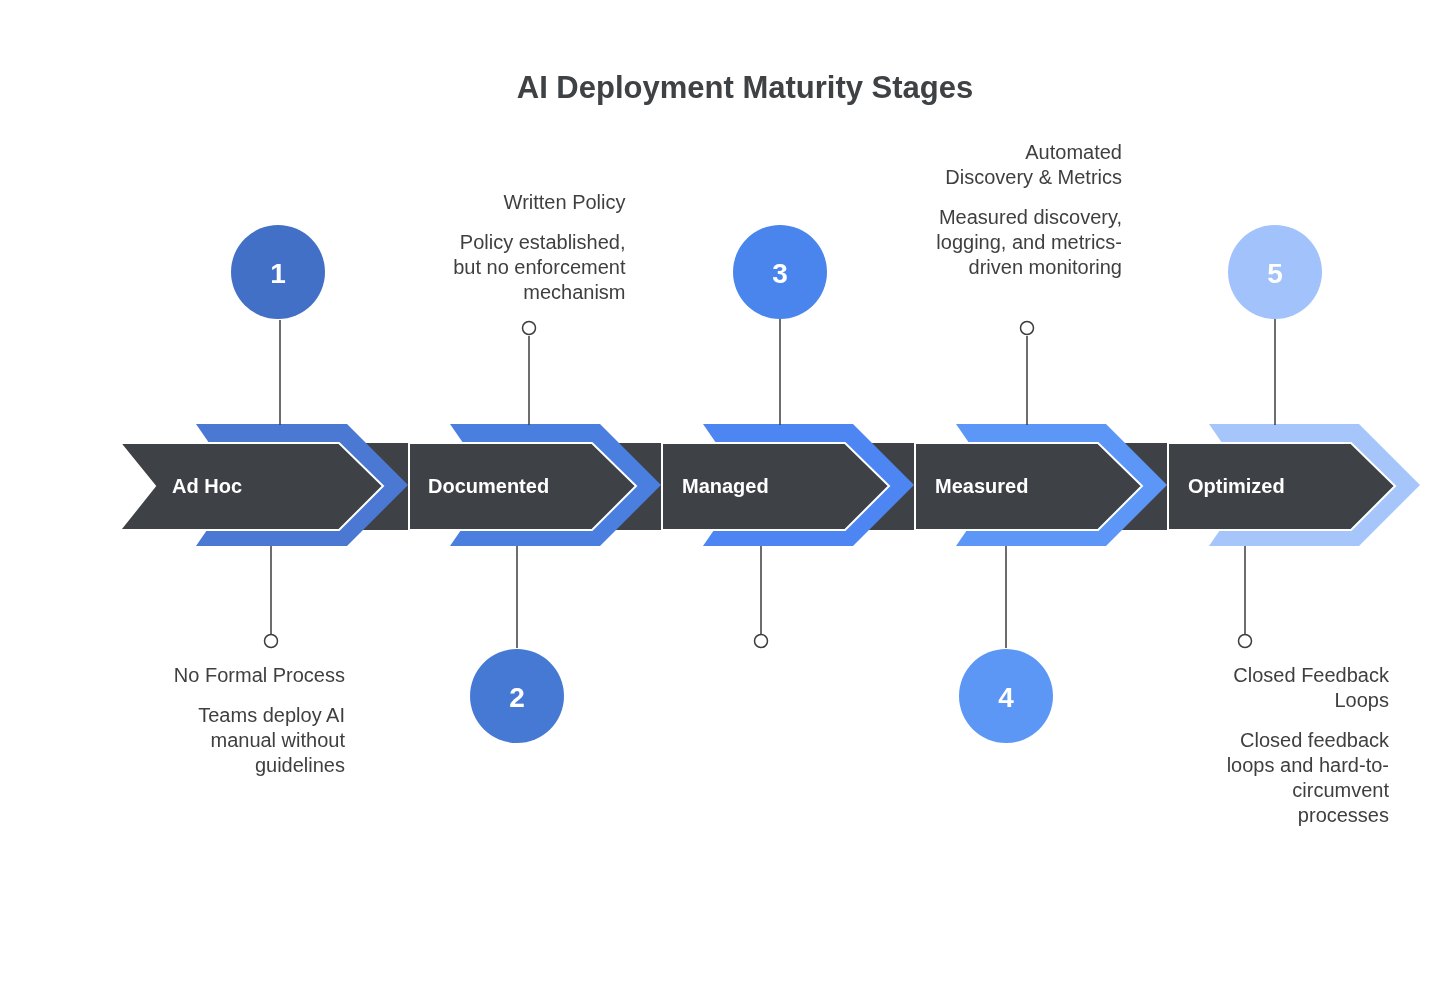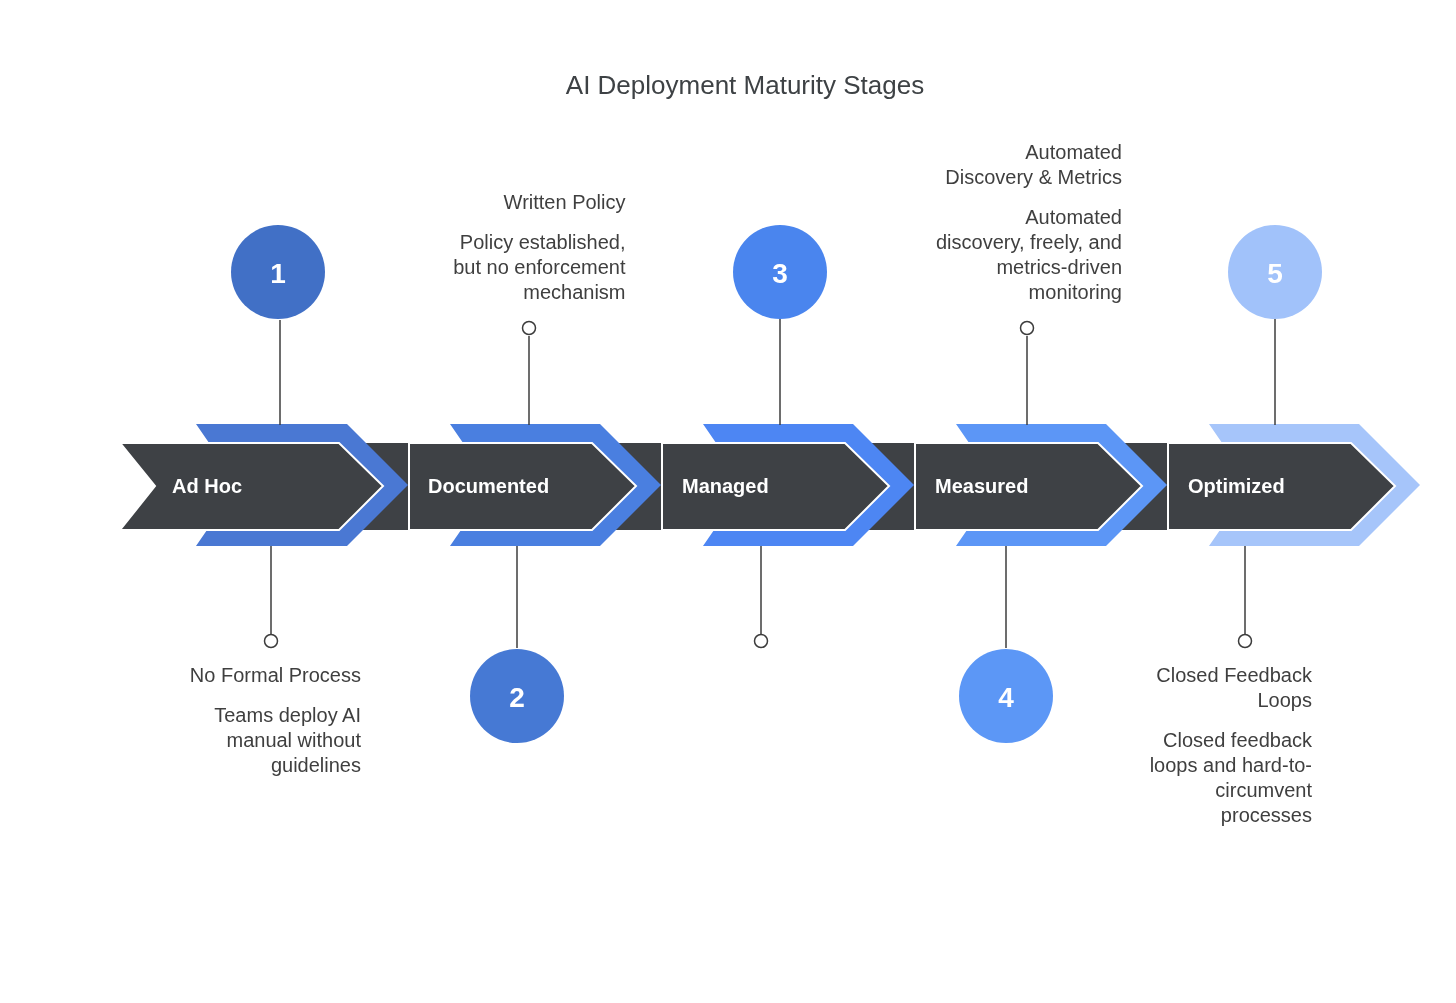"AI Deployment Maturity Stages" .title { font-size: 26px -> 31px; font-weight: normal -> bold }
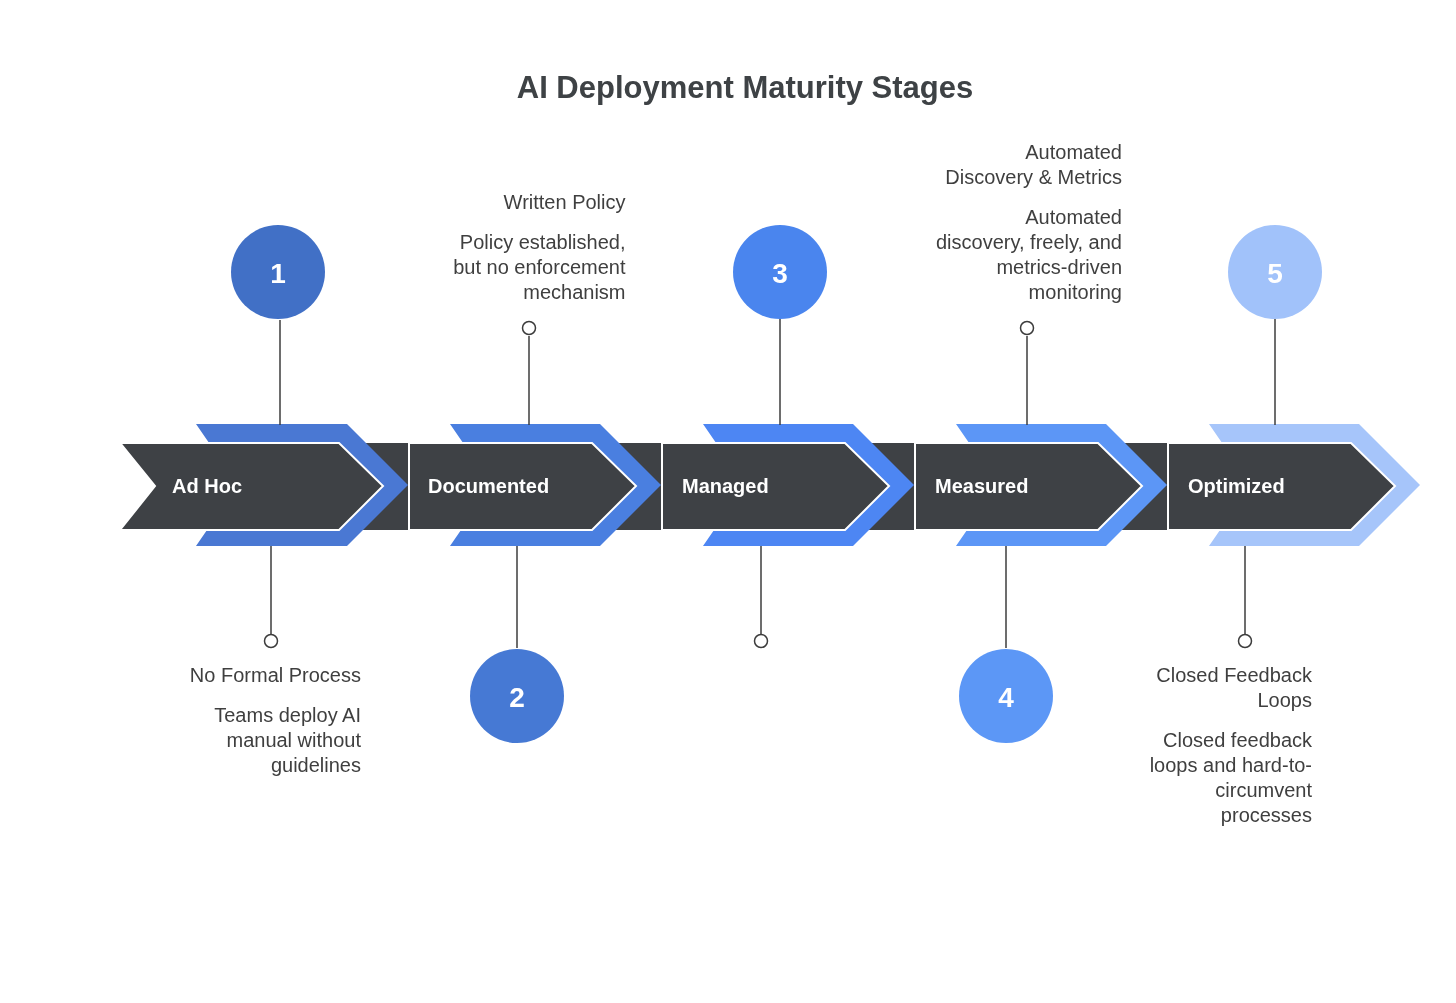"Automated discovery, freely, and" div.anno-body { text: Automated discovery, freely -> Measured discovery, logging }
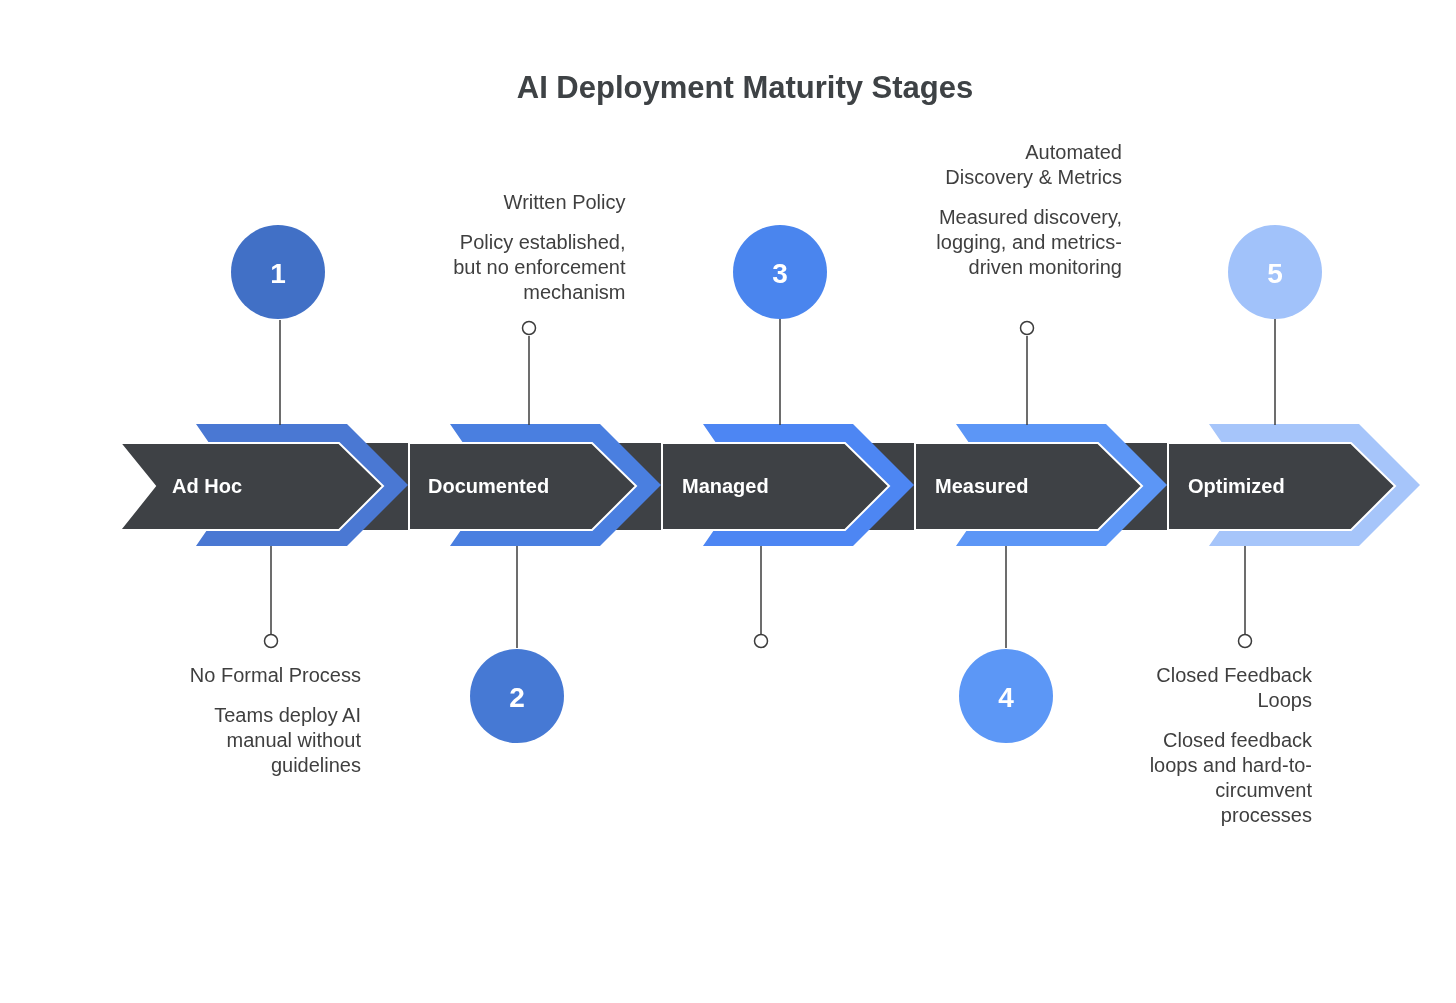"No Formal Process" div.anno { left: 271px -> 255px }
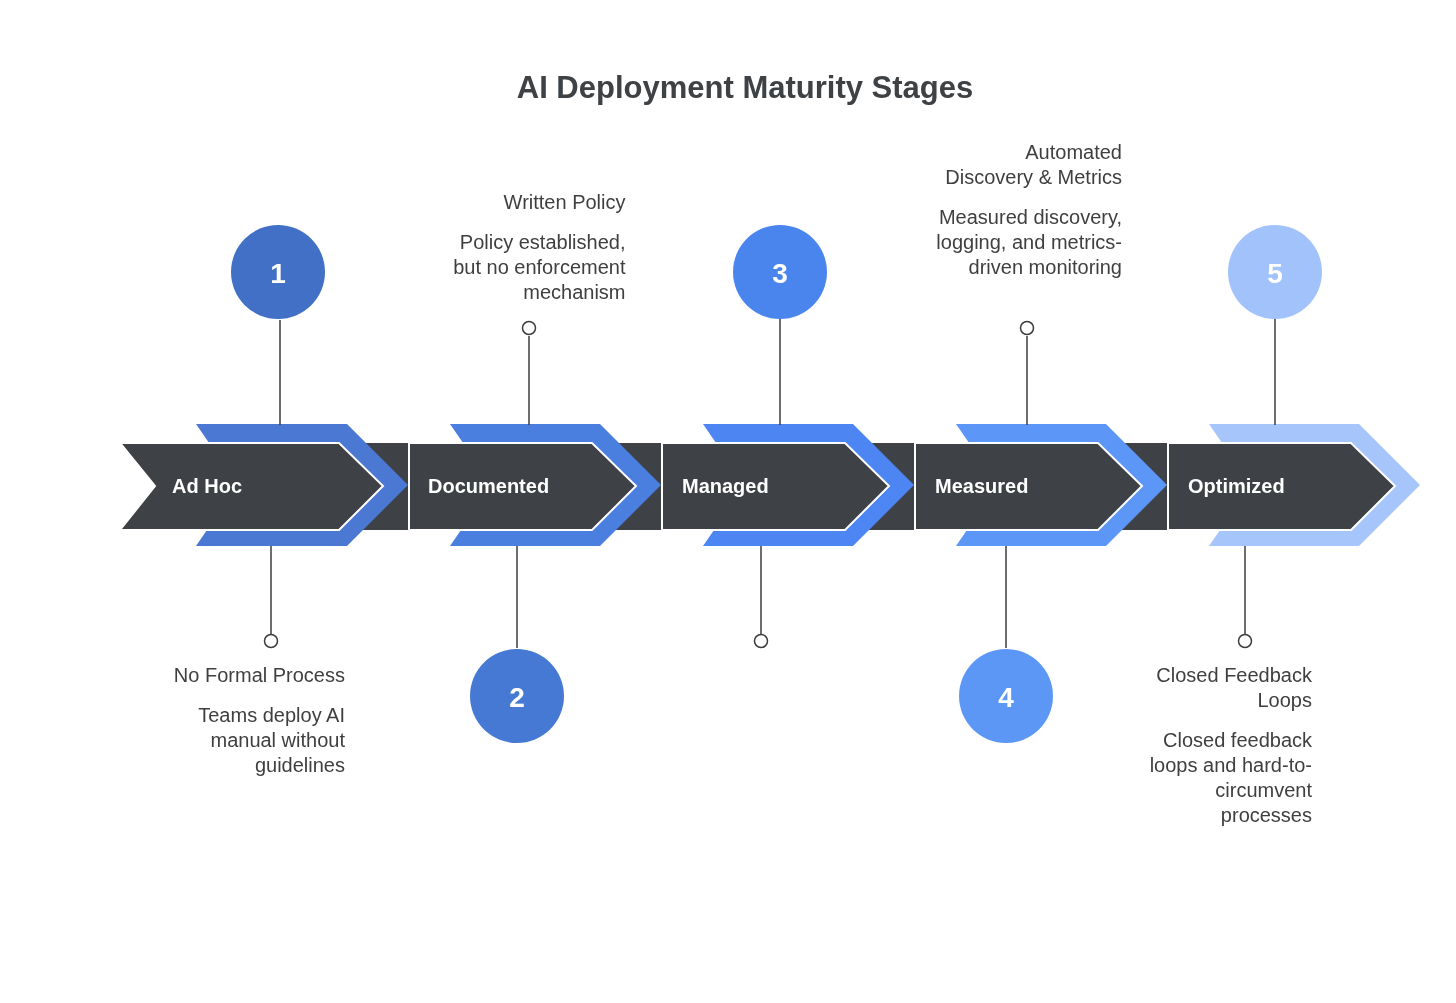"Closed Feedback Loops" div.anno { left: 1222px -> 1299px }
